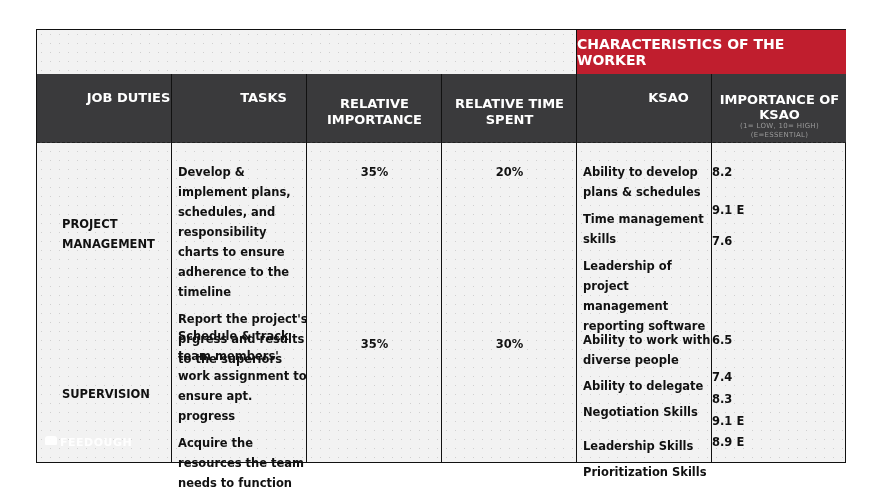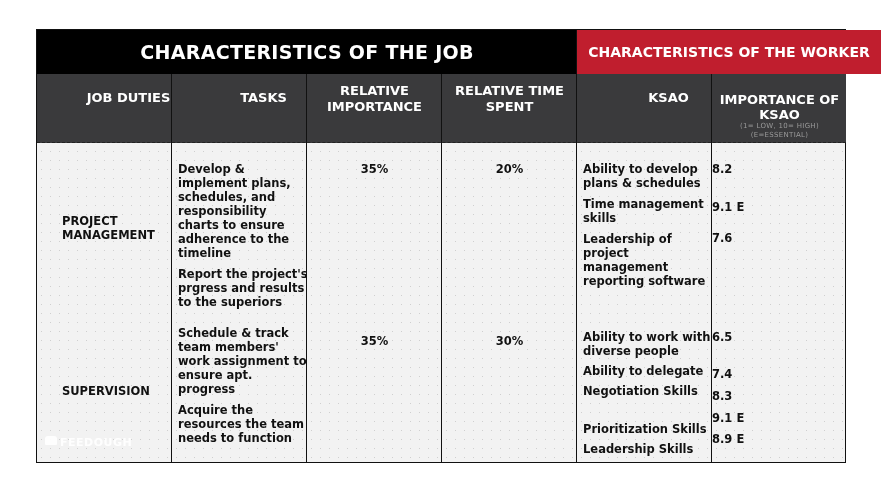"CHARACTERISTICS OF THE JOB" div.banner { html: <div>CHARACTERISTICS OF THE JOB</div> -> none }
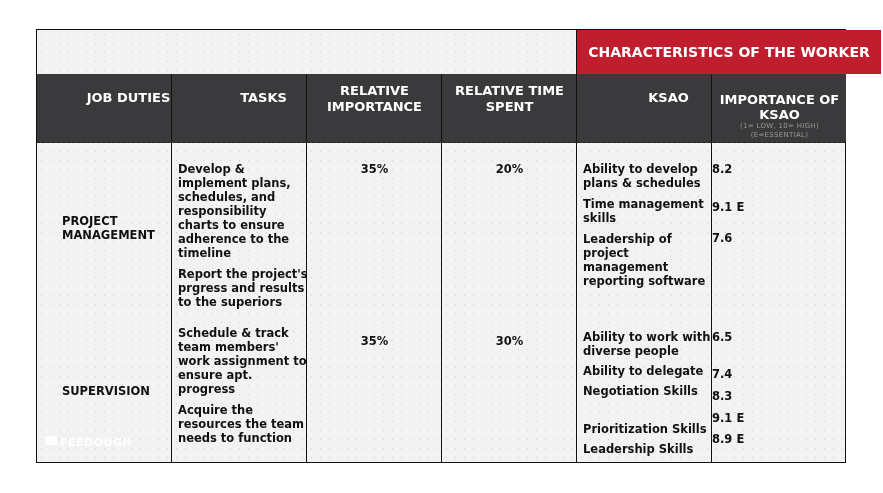"CHARACTERISTICS OF THE WORKER" .banner.worker { width: 304px -> 269px }
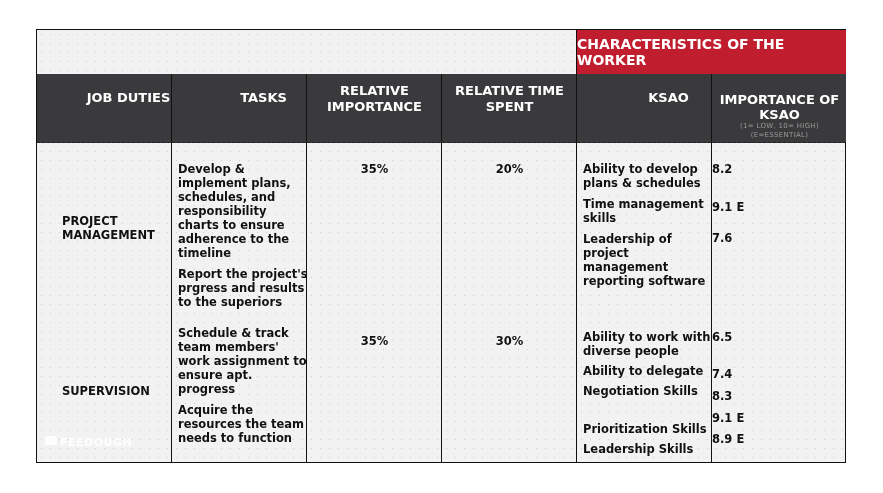"RELATIVE IMPORTANCE" .sh { padding-top: 9px -> 22px }
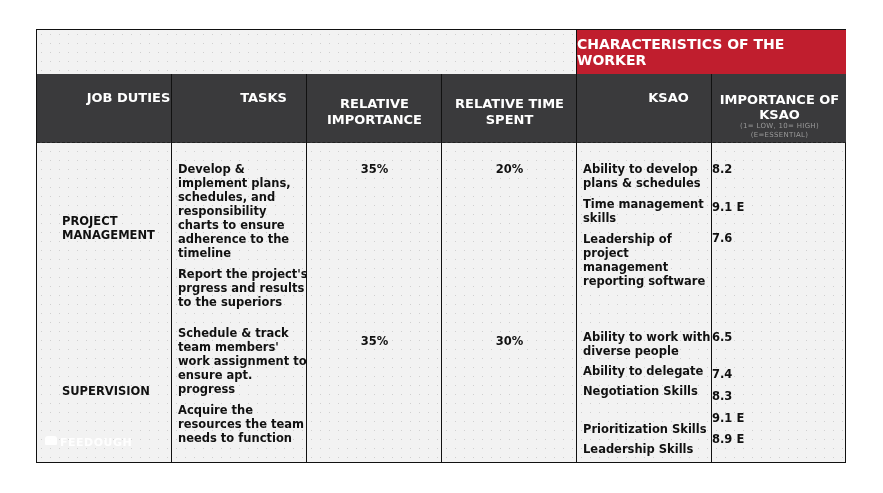"Develop & implement plans, schedules," .cell { line-height: 14px -> 20px }
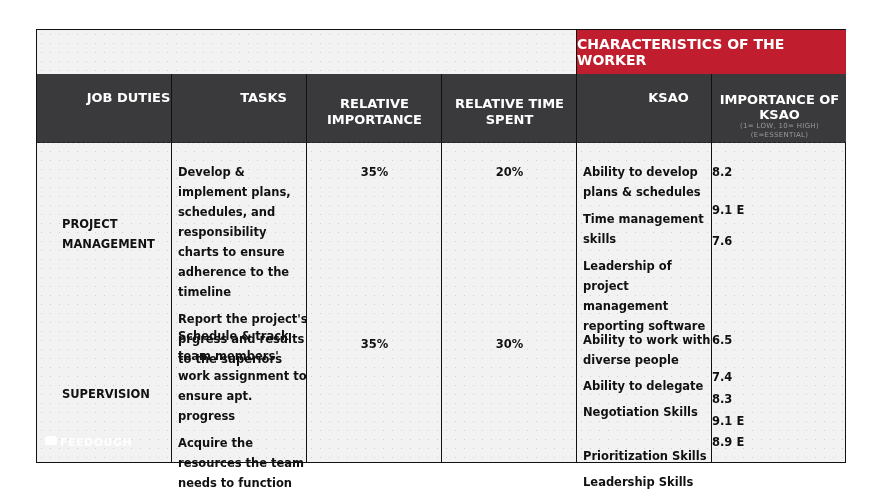"Negotiation Skills" p { margin-bottom: 24px -> 14px }
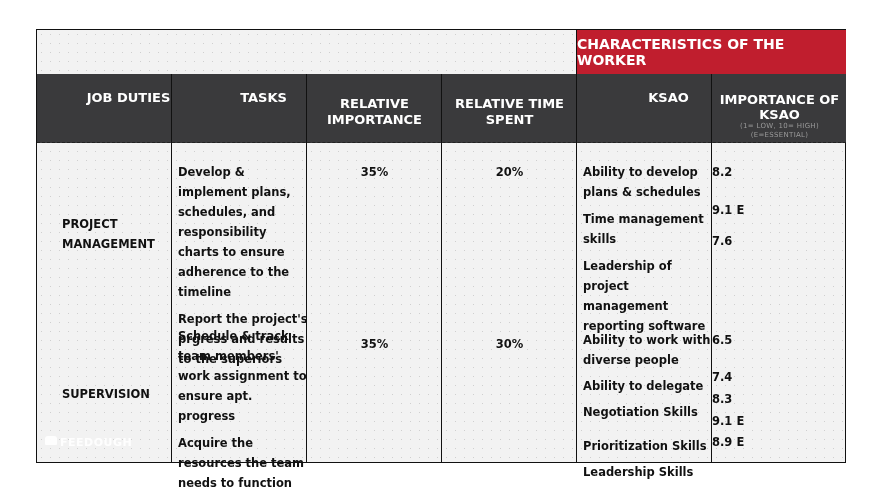"Prioritization Skills" p { order: before "Leadership Skills" -> after "Leadership Skills" }
